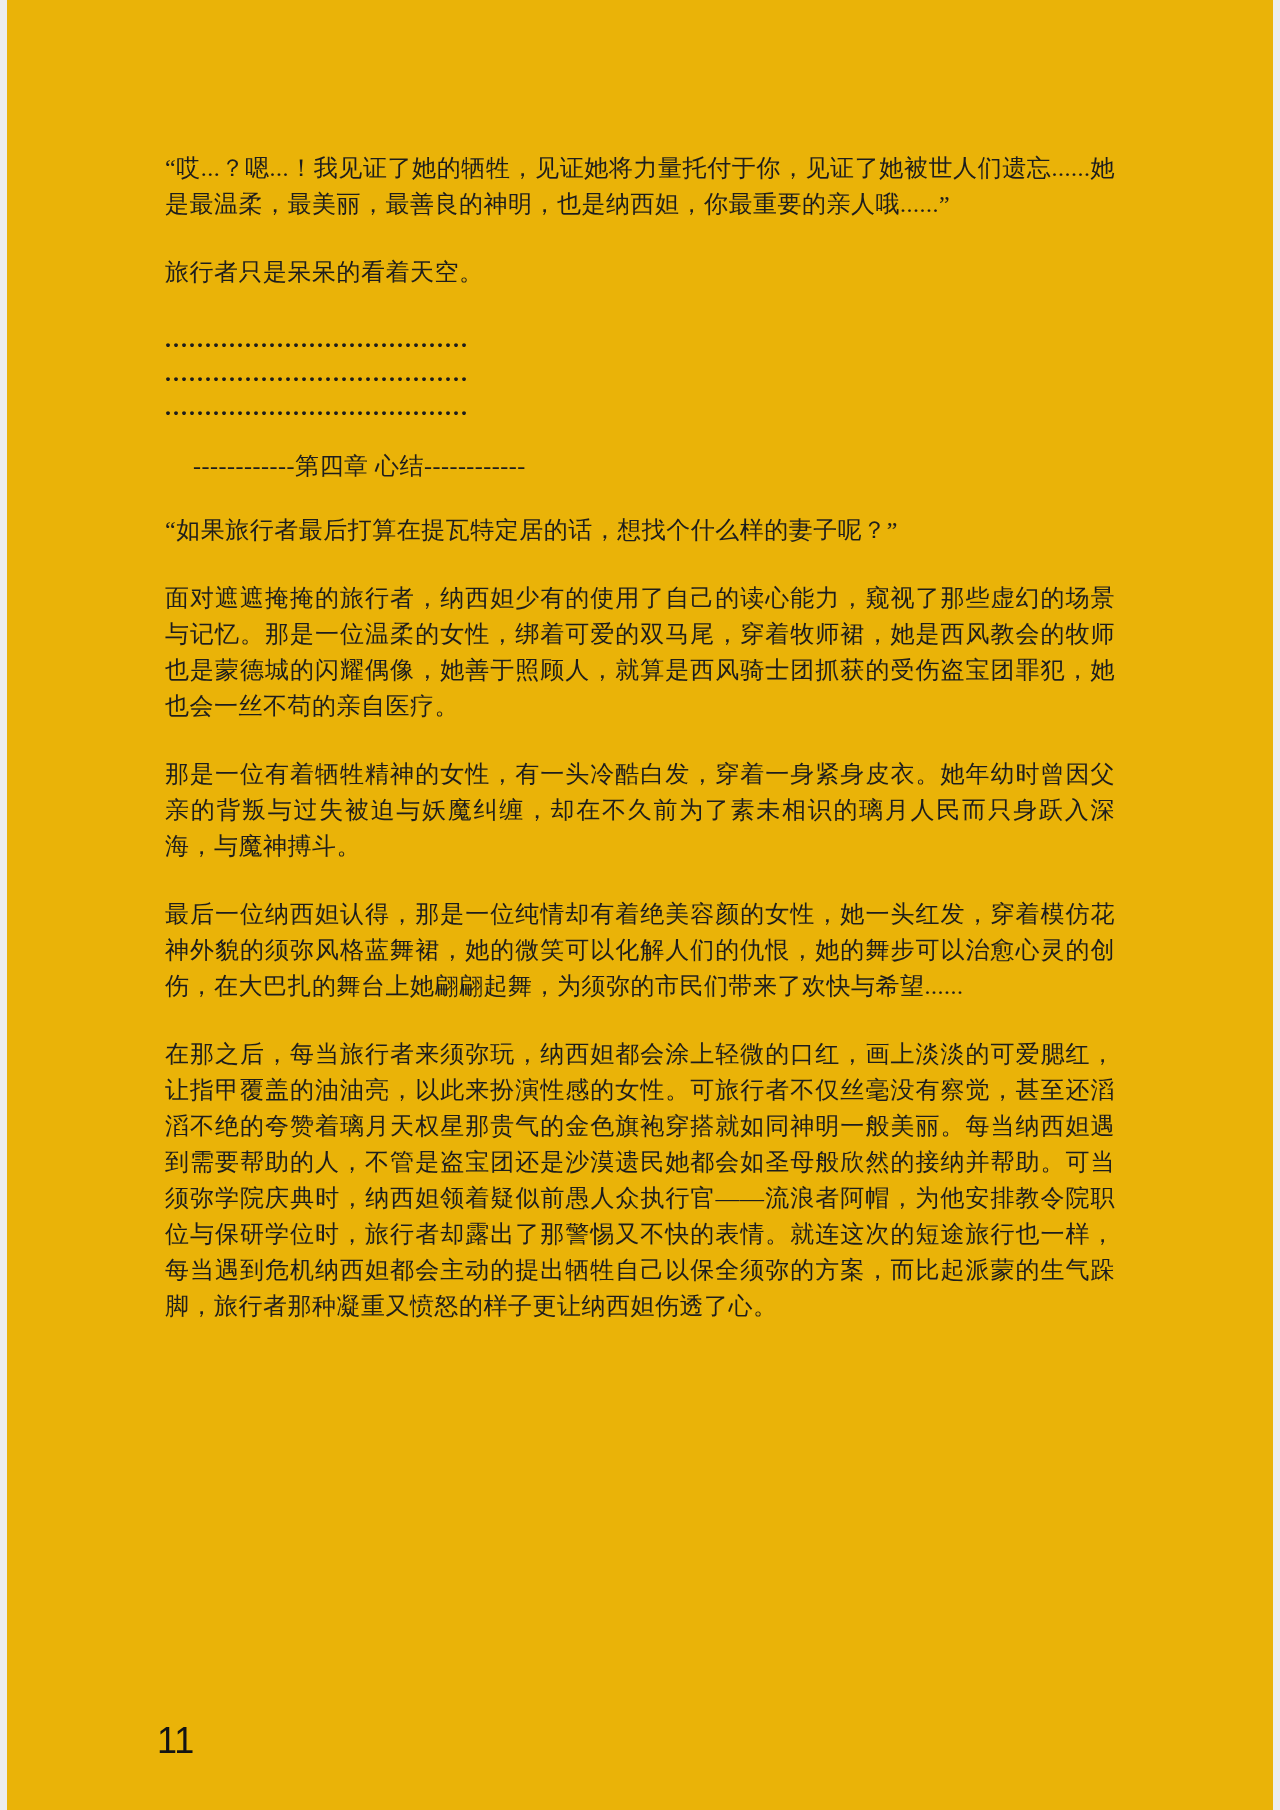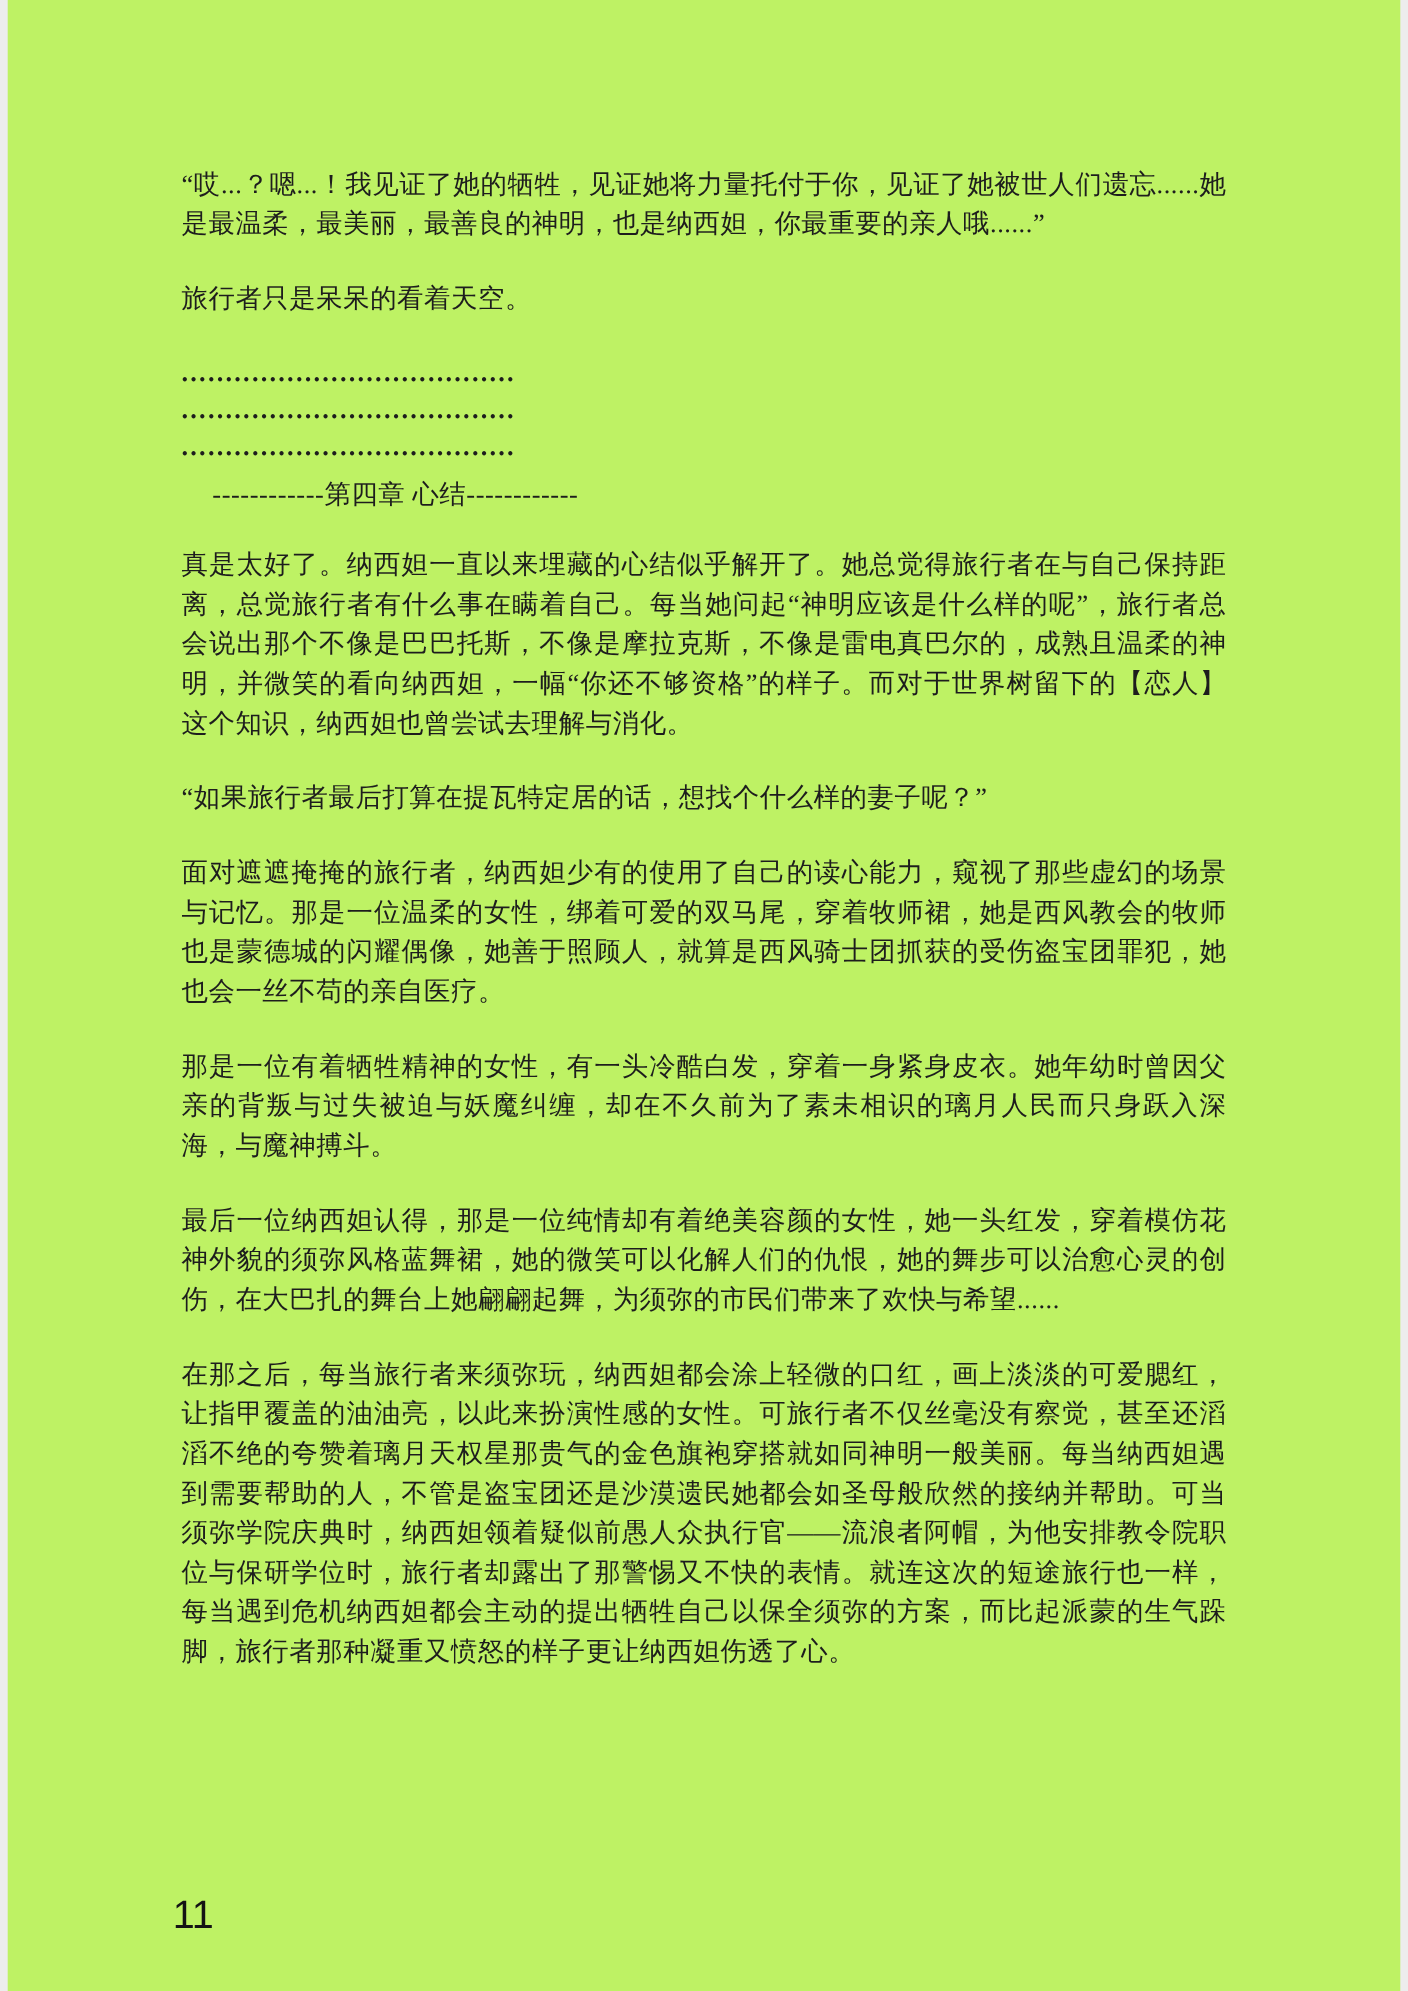"“哎...？嗯...！我见证了她的牺牲，见证她将力量托付于你，见证了她被世人们遗" .page { background: #bef264 -> #eab308 }
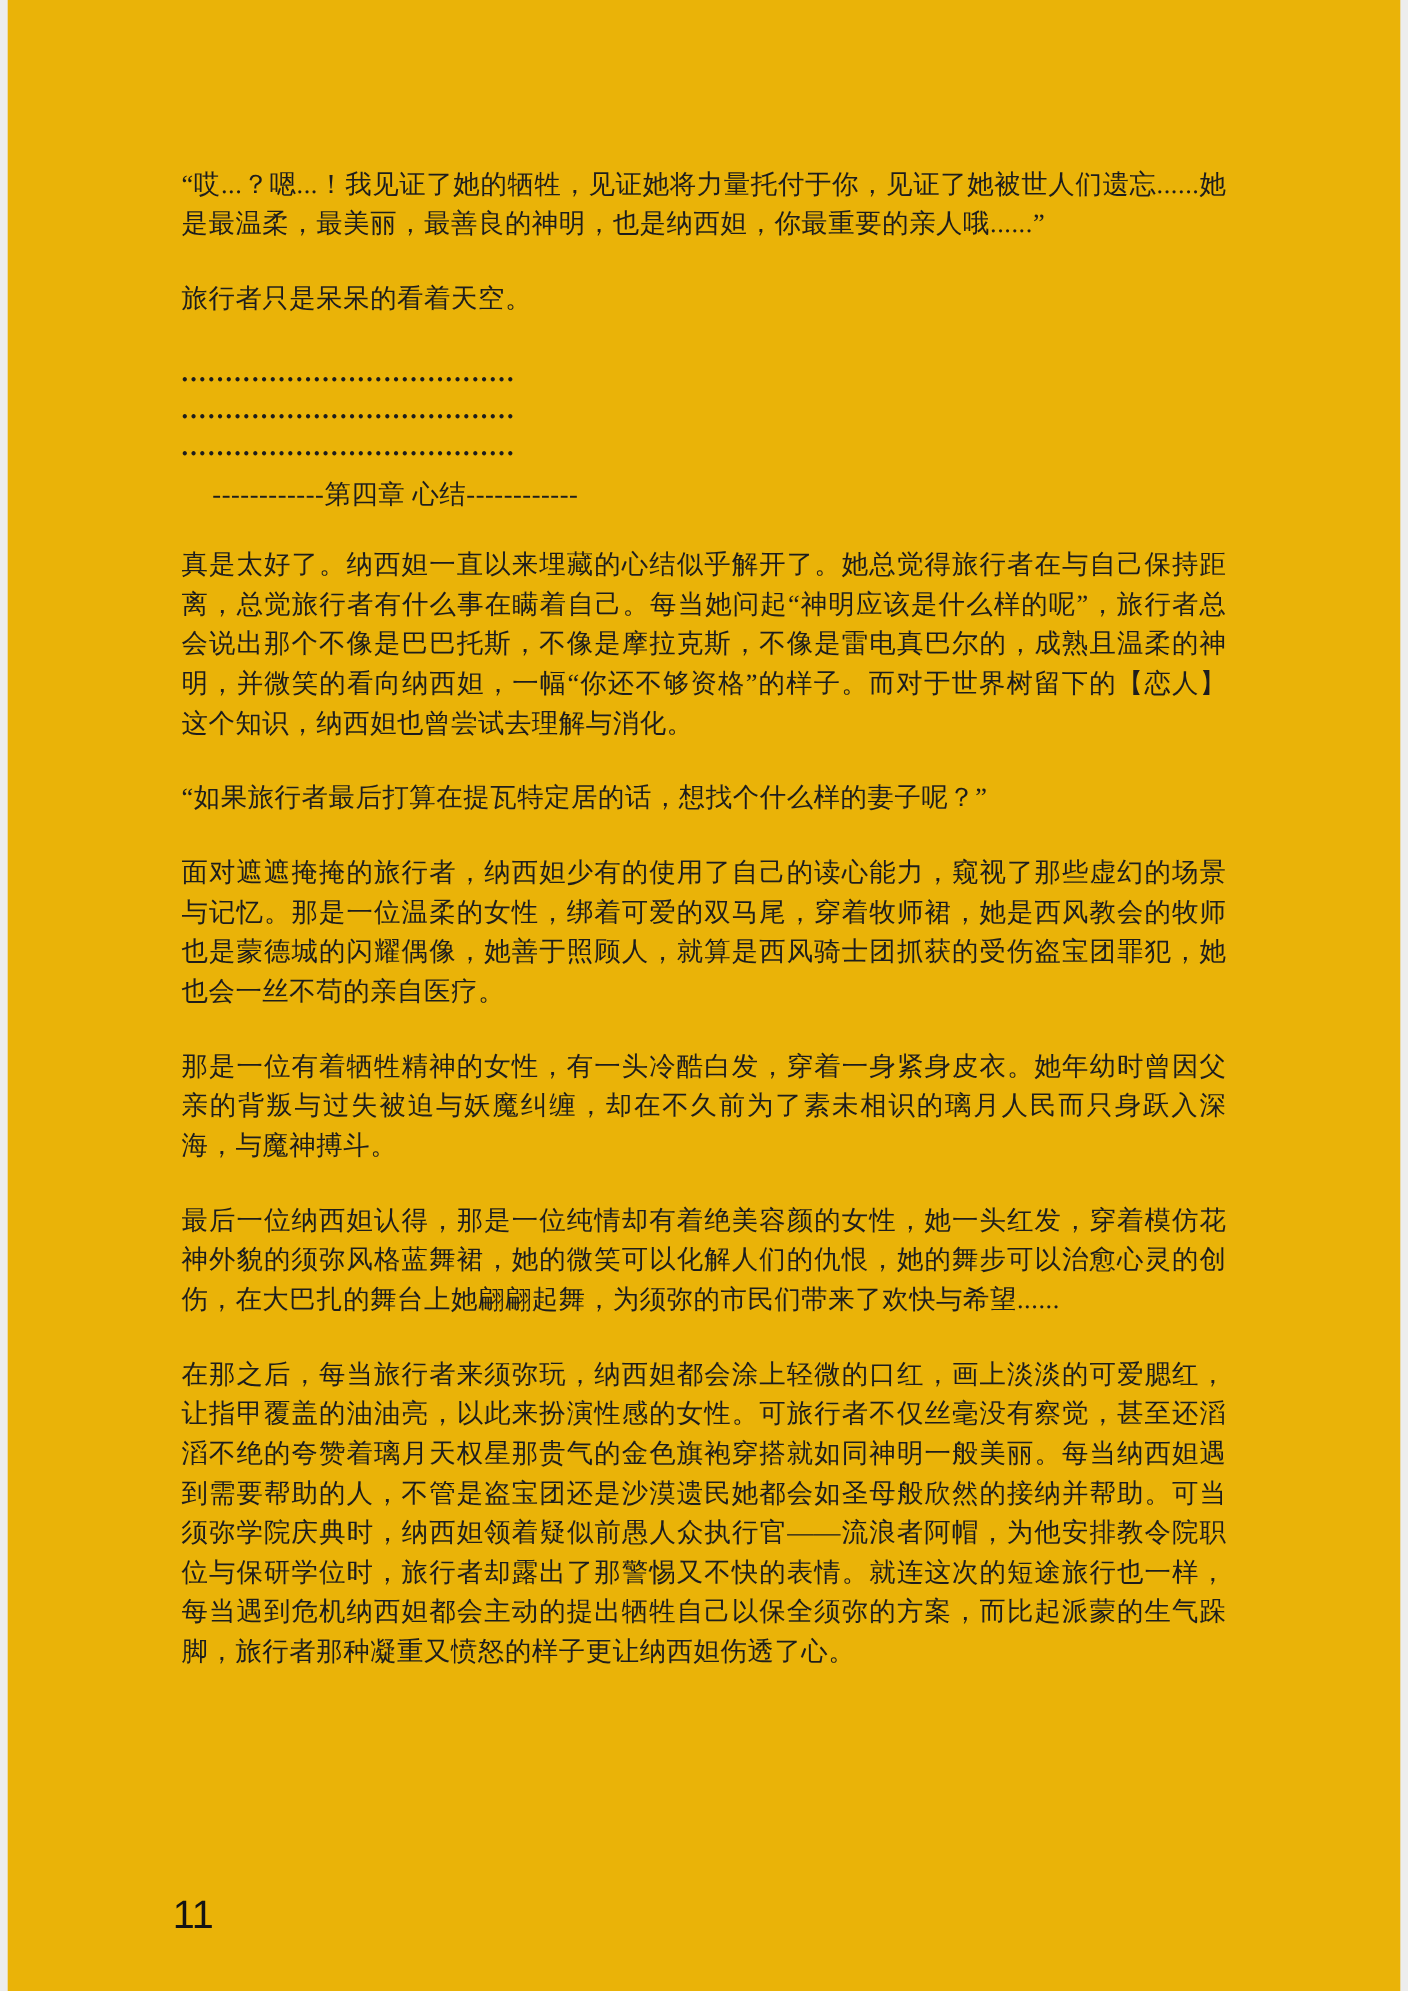"------------第四章 心结------------" .content p.heading { margin-top: 8px -> 24px }
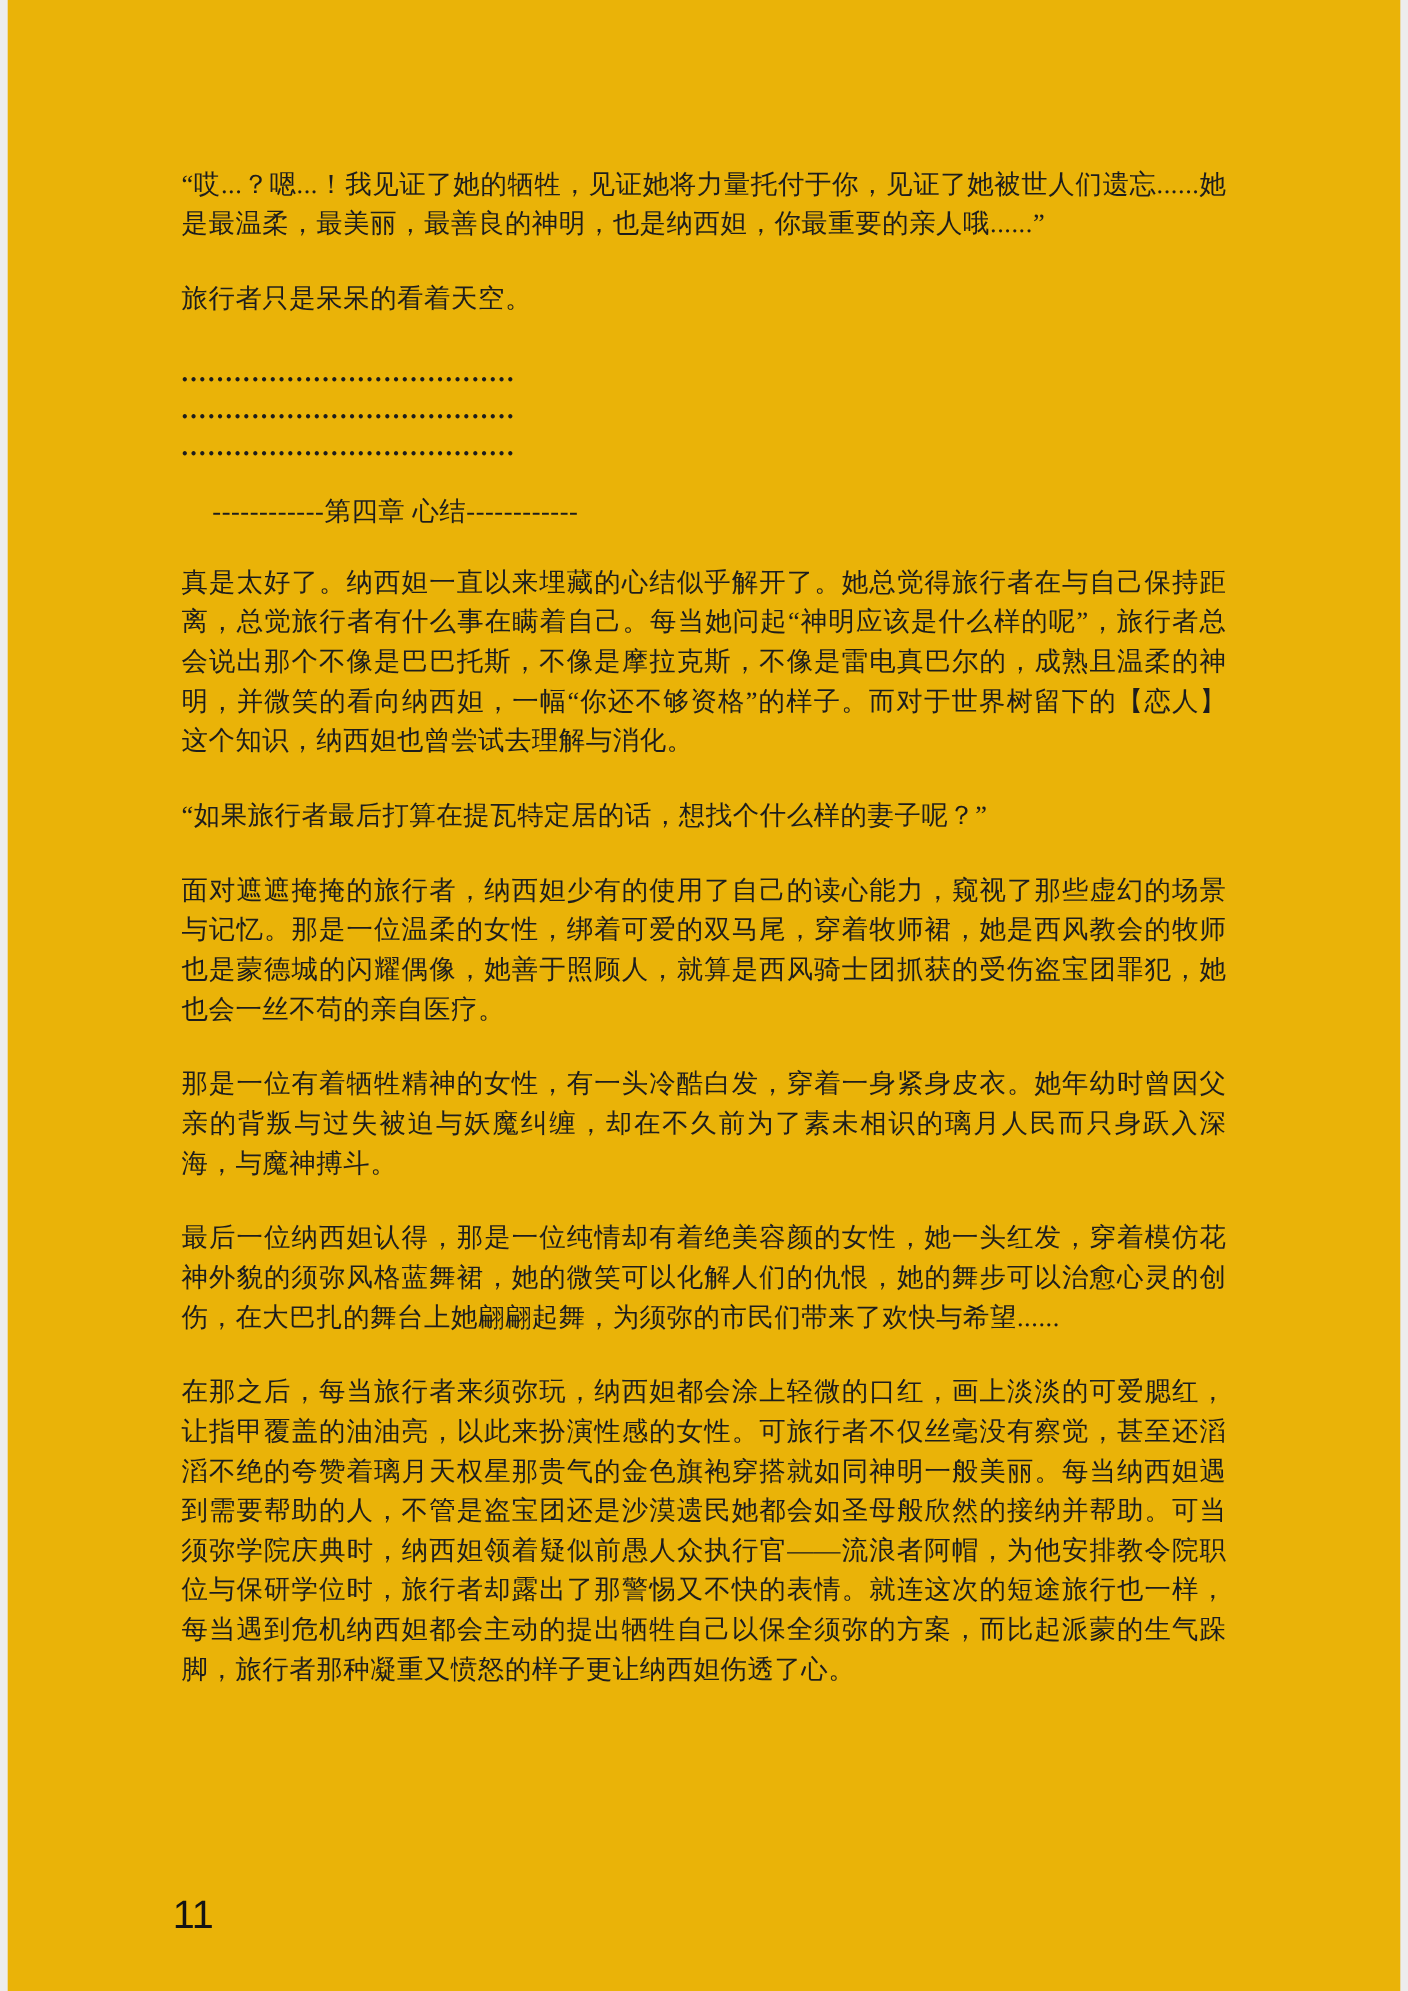"真是太好了。纳西妲一直以来埋藏的心结似乎解开了。她总觉得旅行者在与自己保持距离，" p.para { html: <p>真是太好了。纳西妲一直以来埋藏的心结似乎解开了。她总觉得旅行者在与自己保持距离，总觉旅行者有什么事在瞒着自己。每当她问起“神明应该是什么样的呢”，旅行者总会说出那个不像是巴巴托斯，不像是摩拉克斯，不像是雷电真巴尔的，成熟且温柔的神明，并微笑的看向纳西妲，一幅“你还不够资格”的样子。而对于世界树留下的【恋人】这个知识，纳西妲也曾尝试去理解与消化。</p> -> none }
